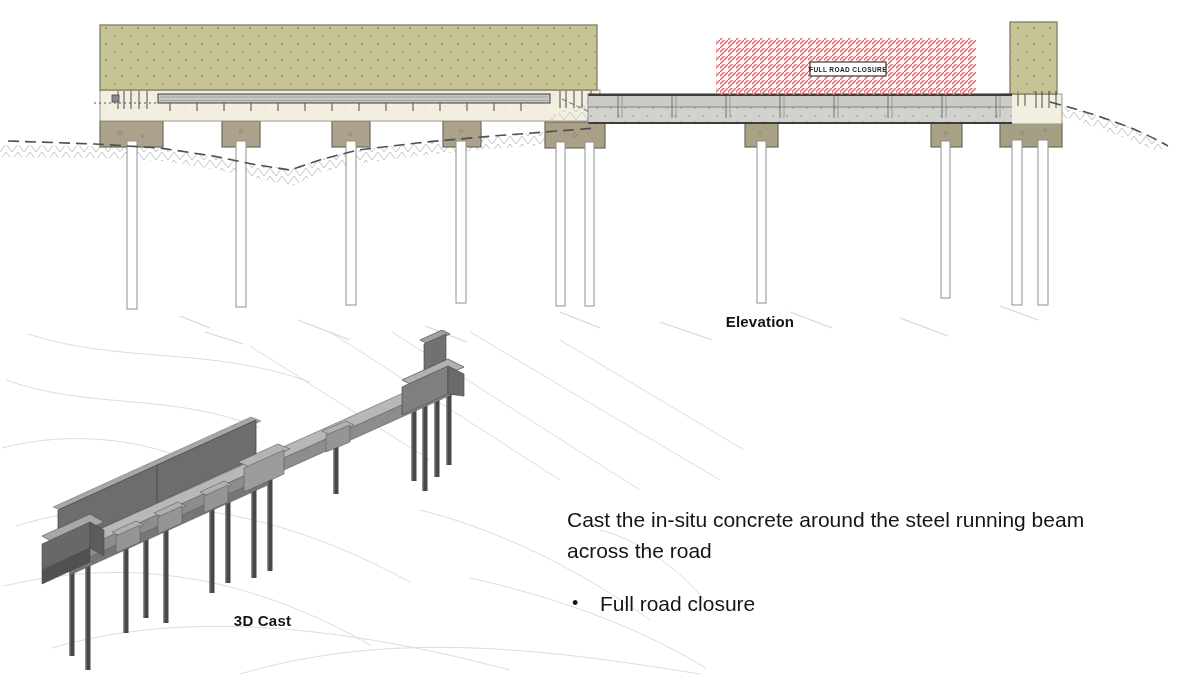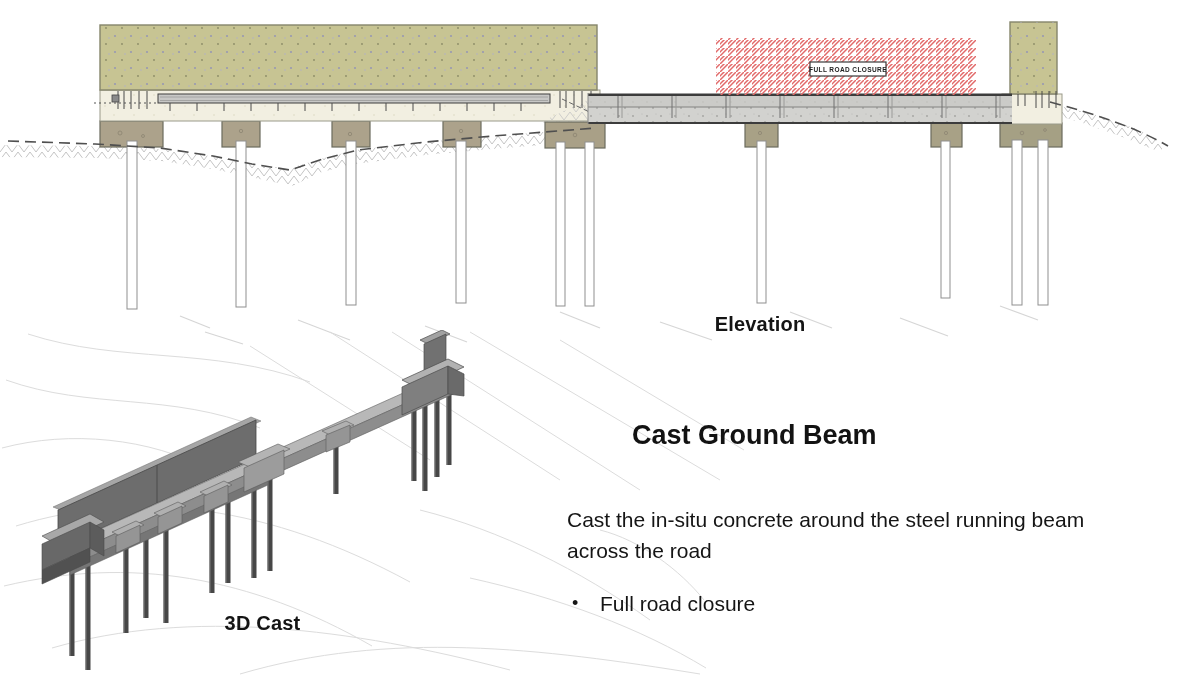"Elevation" .caption { font-size: 20px -> 15px }
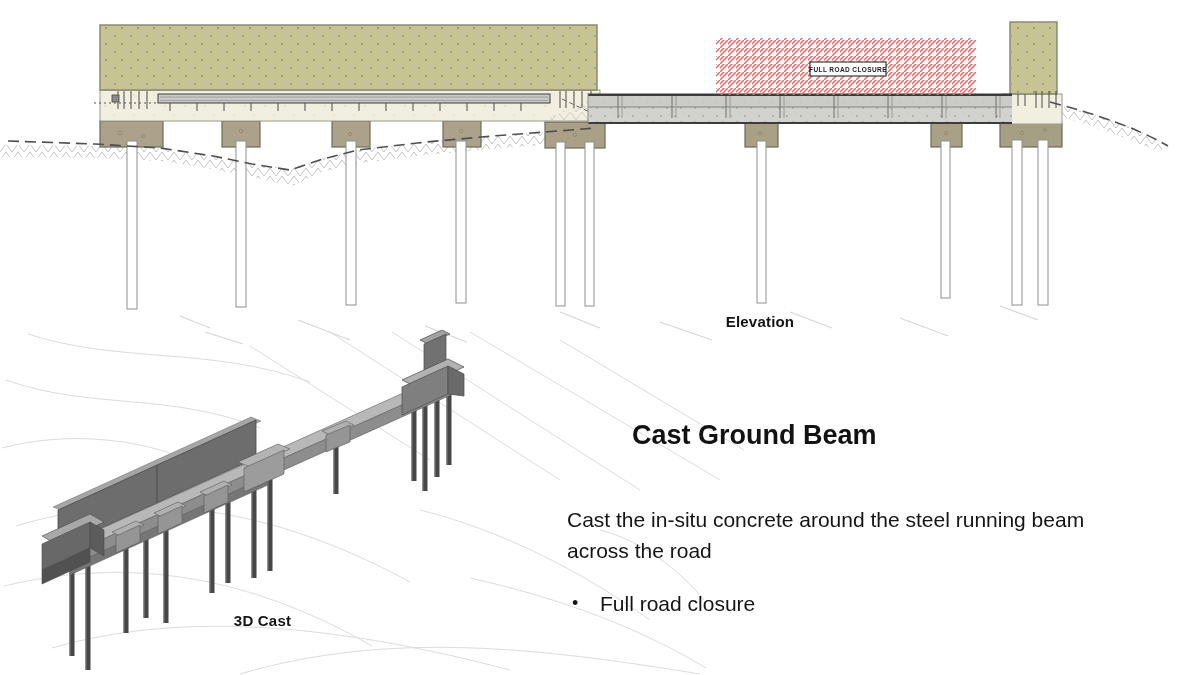"Cast Ground Beam" div.abs { html: <div>Cast Ground Beam</div> -> none }
